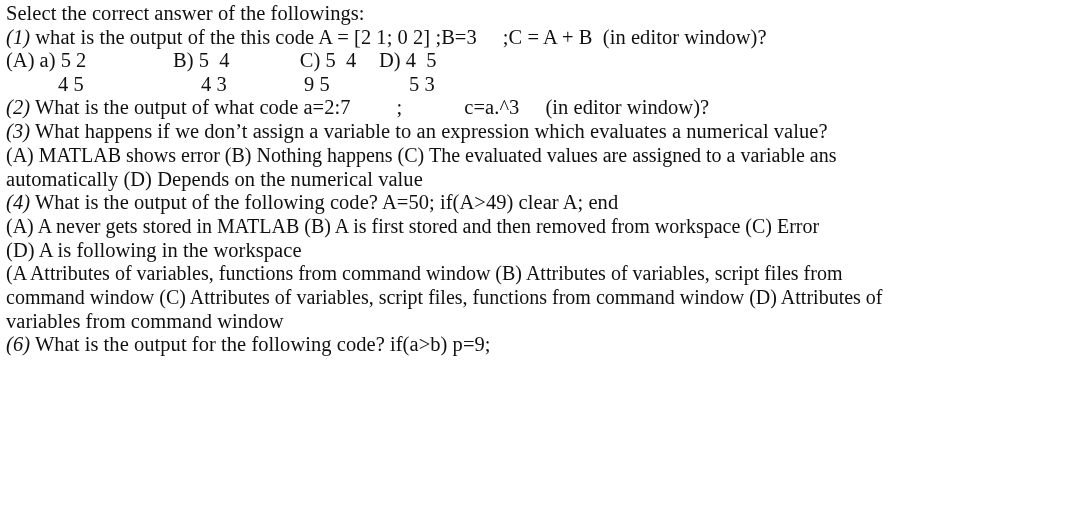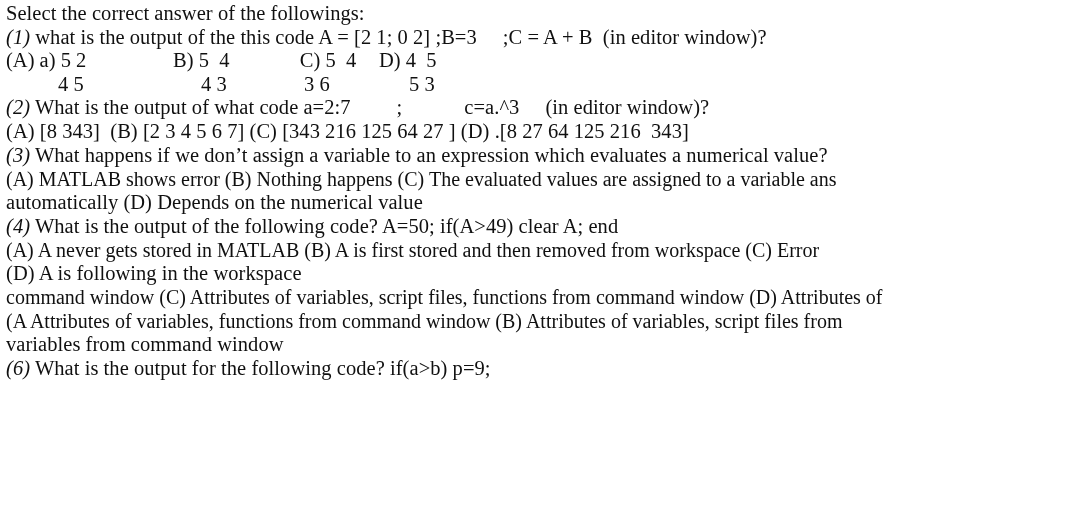"3 6" span.mind-c { text: 3 6 -> 9 5 }
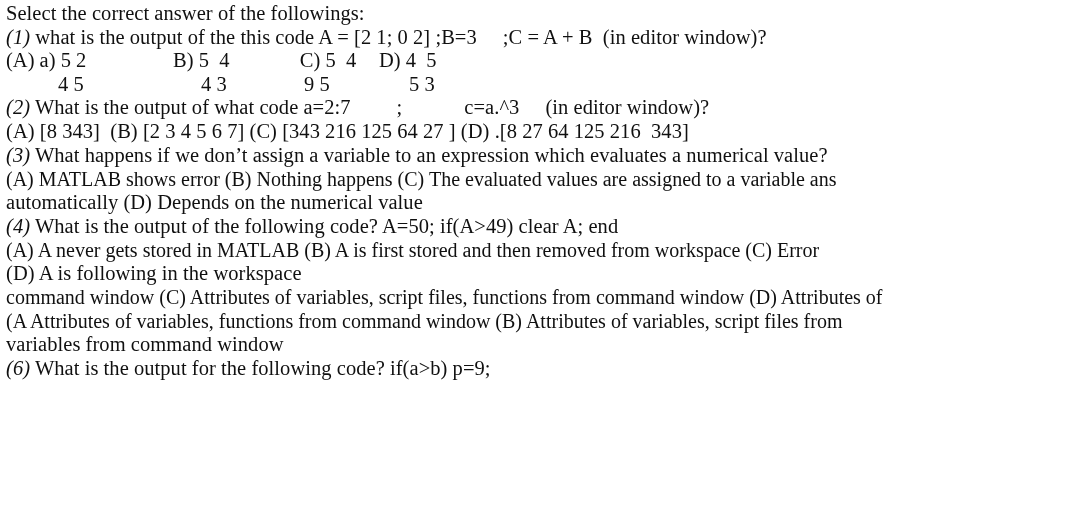"(A) [8 343] (B) [2" div.line { html: <div>(A) [8 343] (B) [2 3 4 5 6 7] (C) [343 216 125 64 27 ] (D) .[8 27 64 125 216 343]</div> -> none }
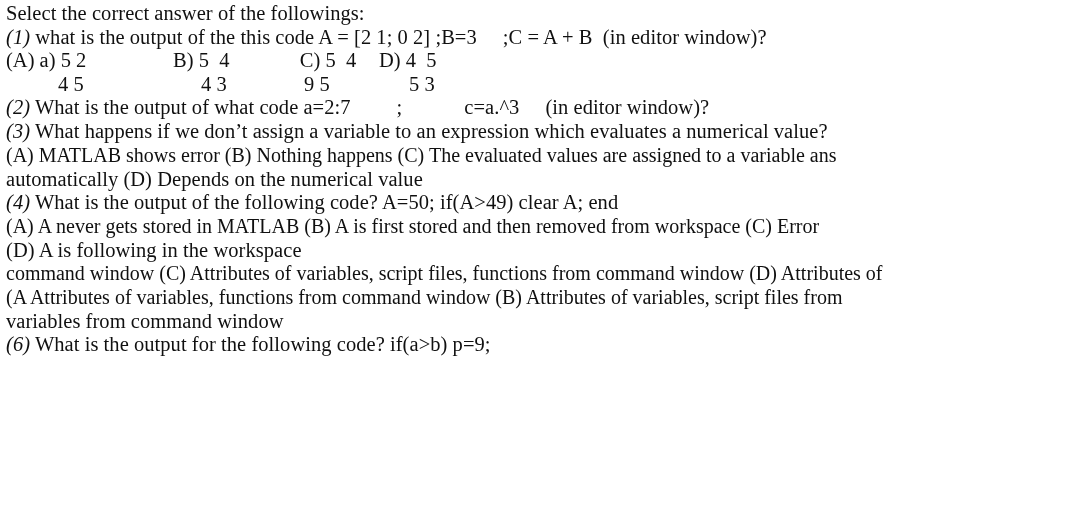"command window (C) Attributes of" div.just { order: before "(A Attributes of variables, functions" -> after "(A Attributes of variables, functions" }
